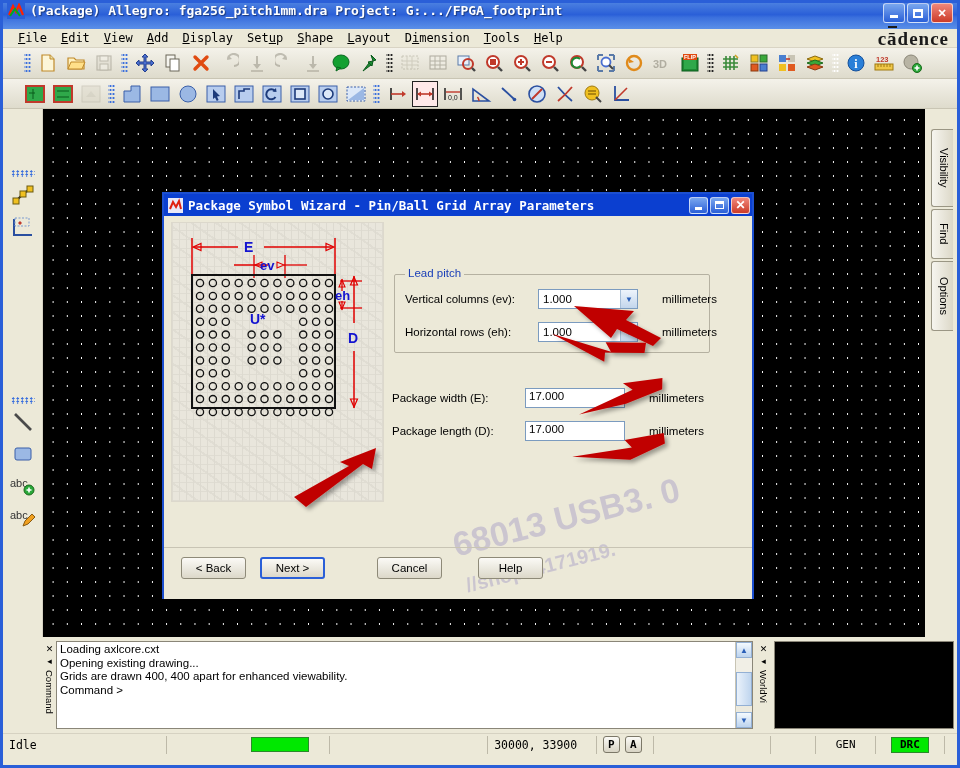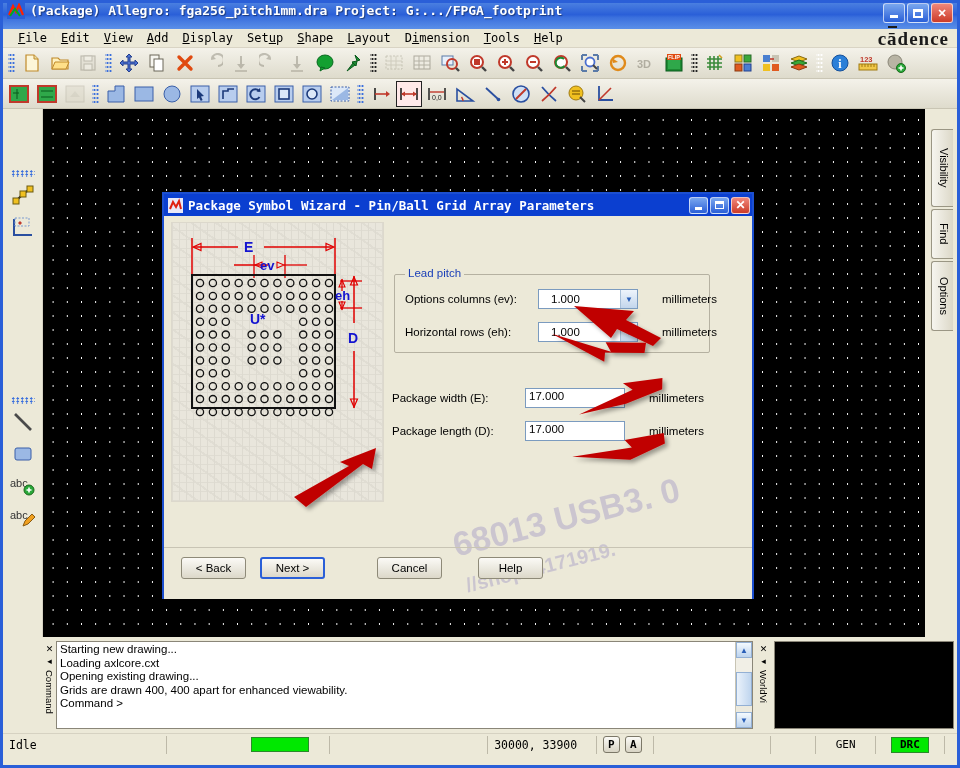"3D" .tbar { padding-left: 2px -> 18px }
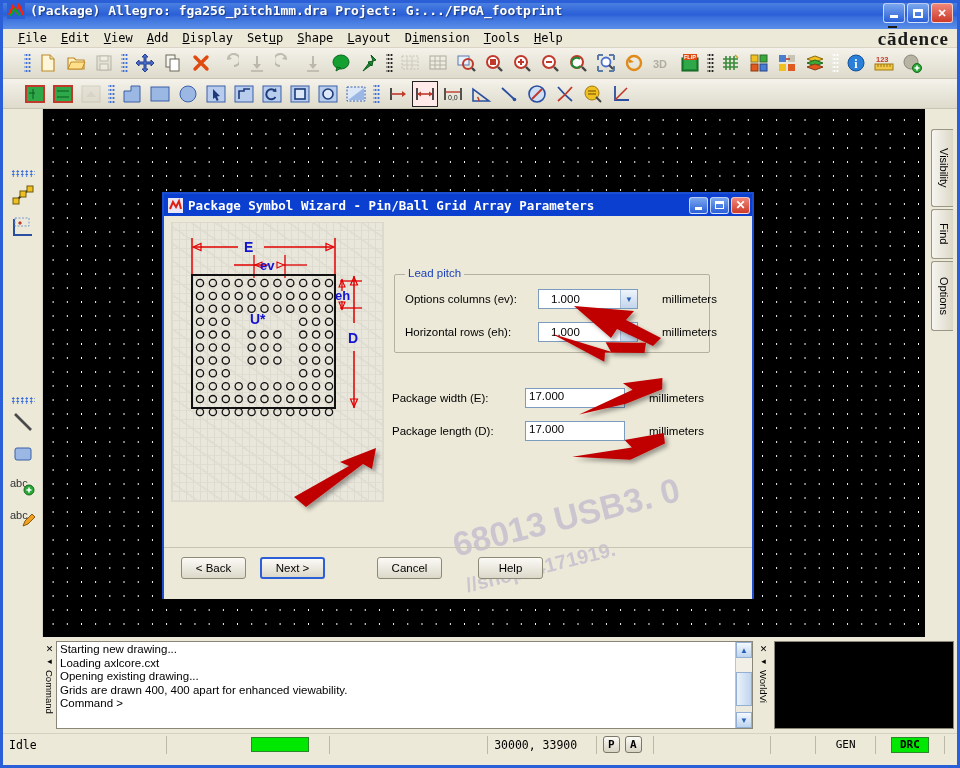"Options columns (ev):" div.flabel { text: Options -> Vertical }
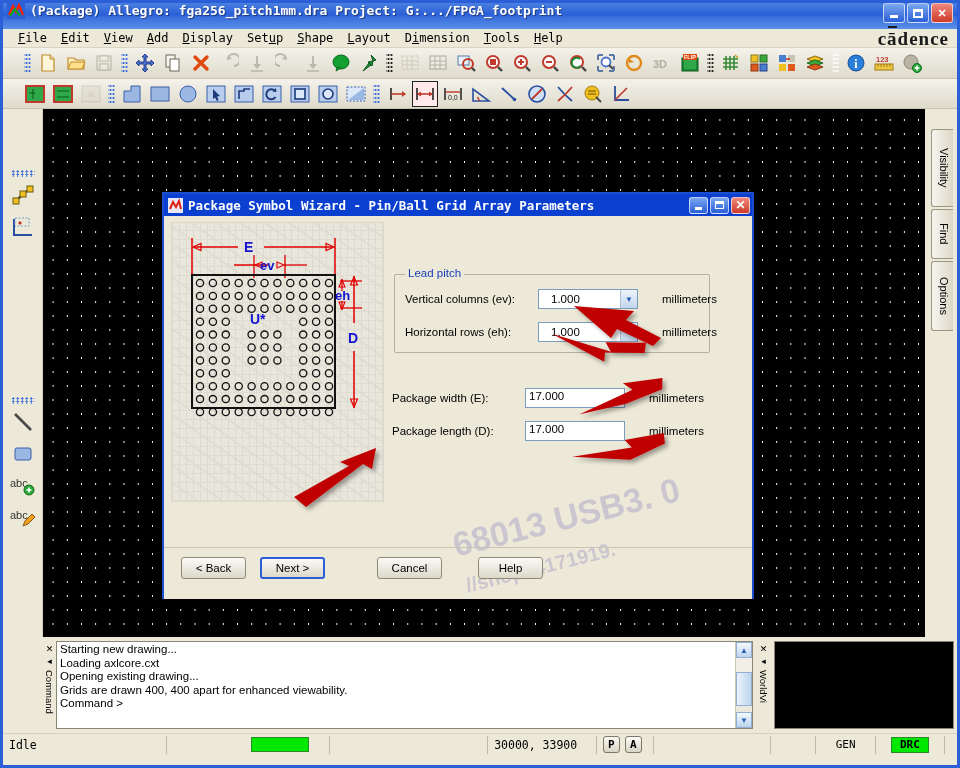"1.000" .combo .val { padding-left: 12px -> 4px }
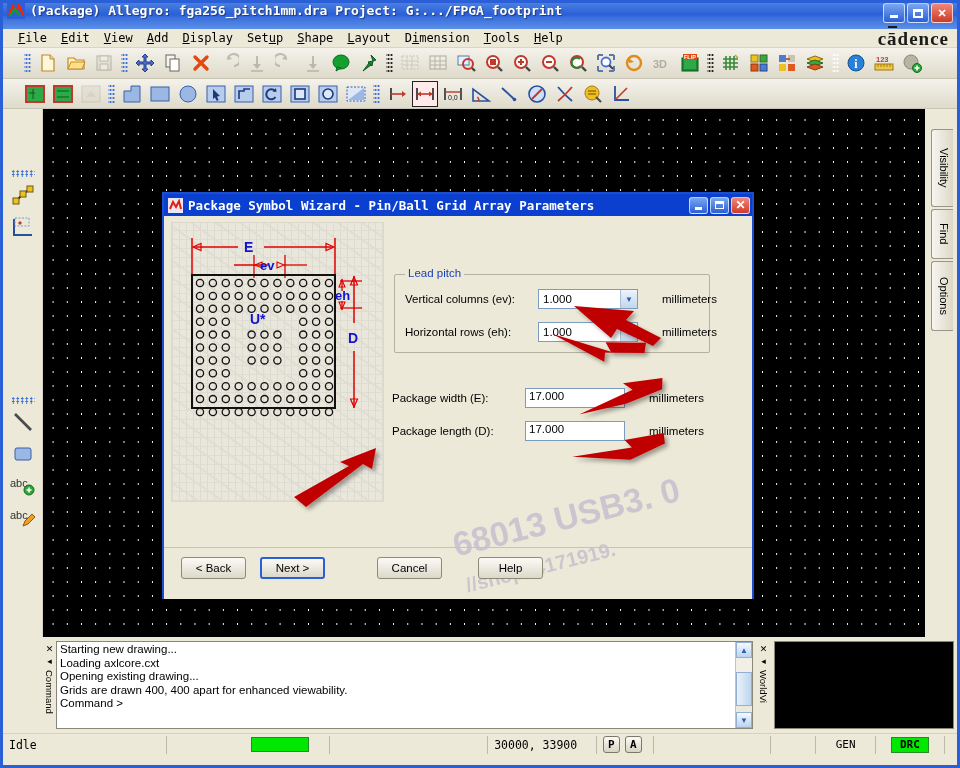"Starting new drawing..." div { html: <div>Starting new drawing...</div> -> none }
